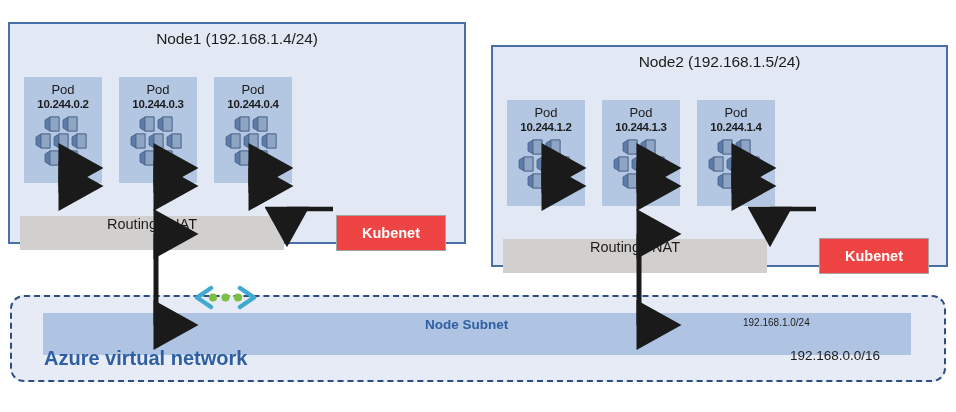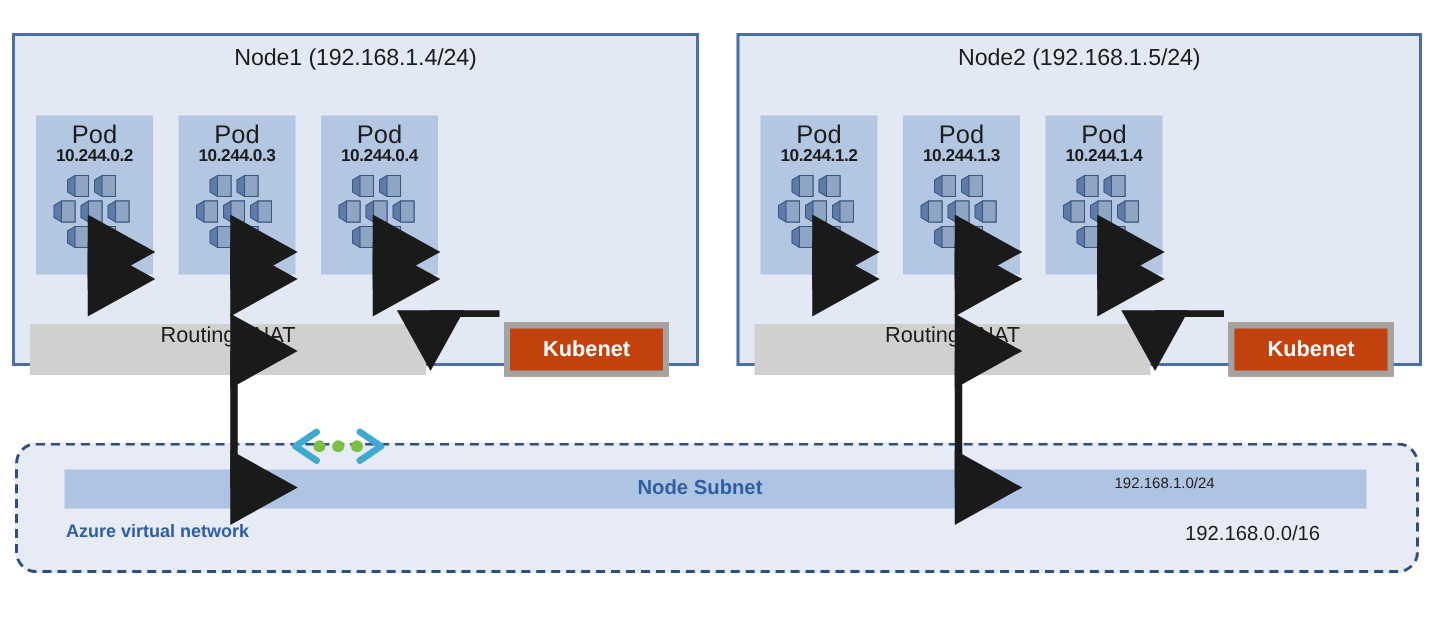"Node2 (192.168.1.5/24)" #node-2 { margin-top: none -> 23px }
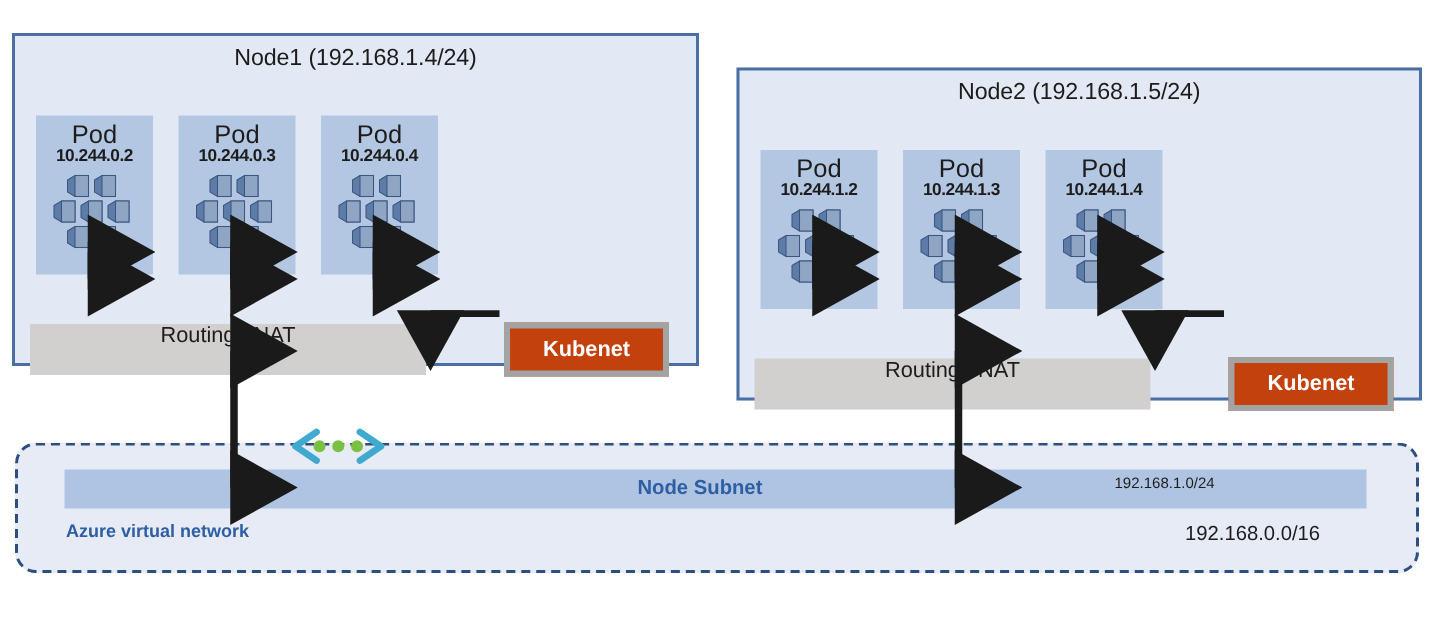"Pod" .pod-label { font-size: 17px -> 13px }
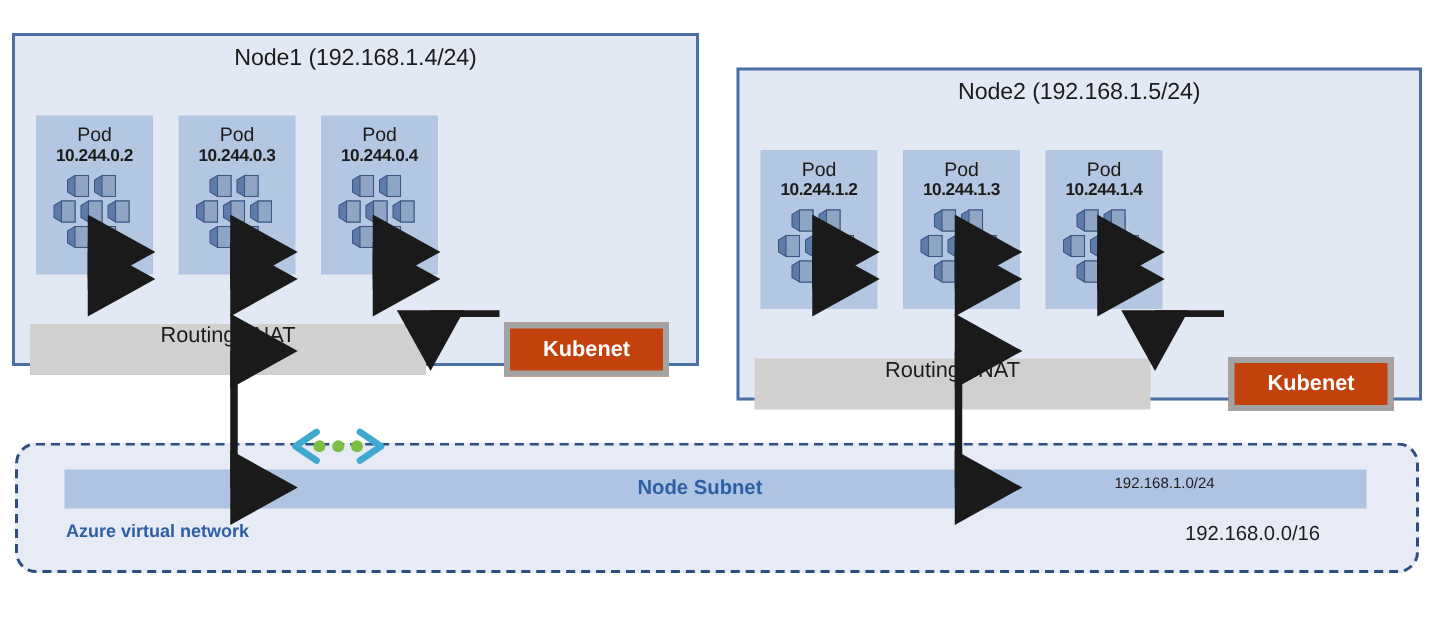"Kubenet" .kubenet-box { background: #c2410c -> #ef4444; border: 4px solid #a3a3a3 -> 1px solid #a3a3a3 }
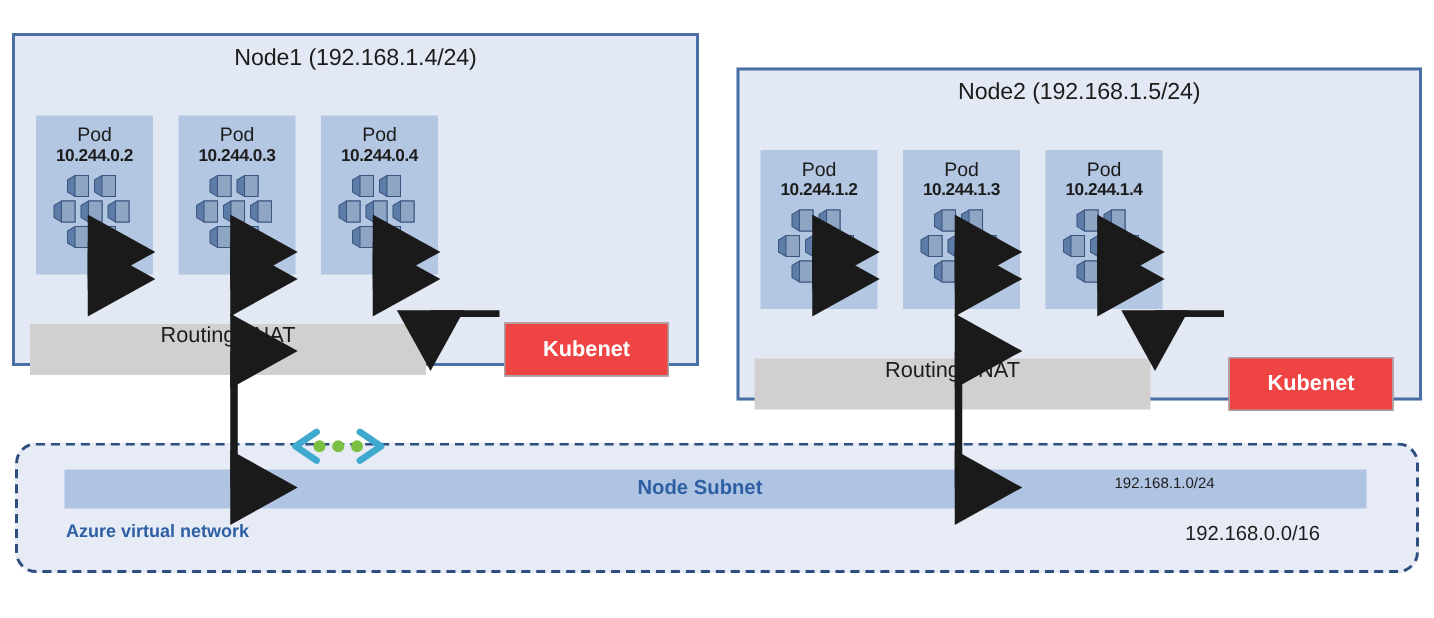"Node Subnet" #node-subnet-bar { height: 26px -> 42px }
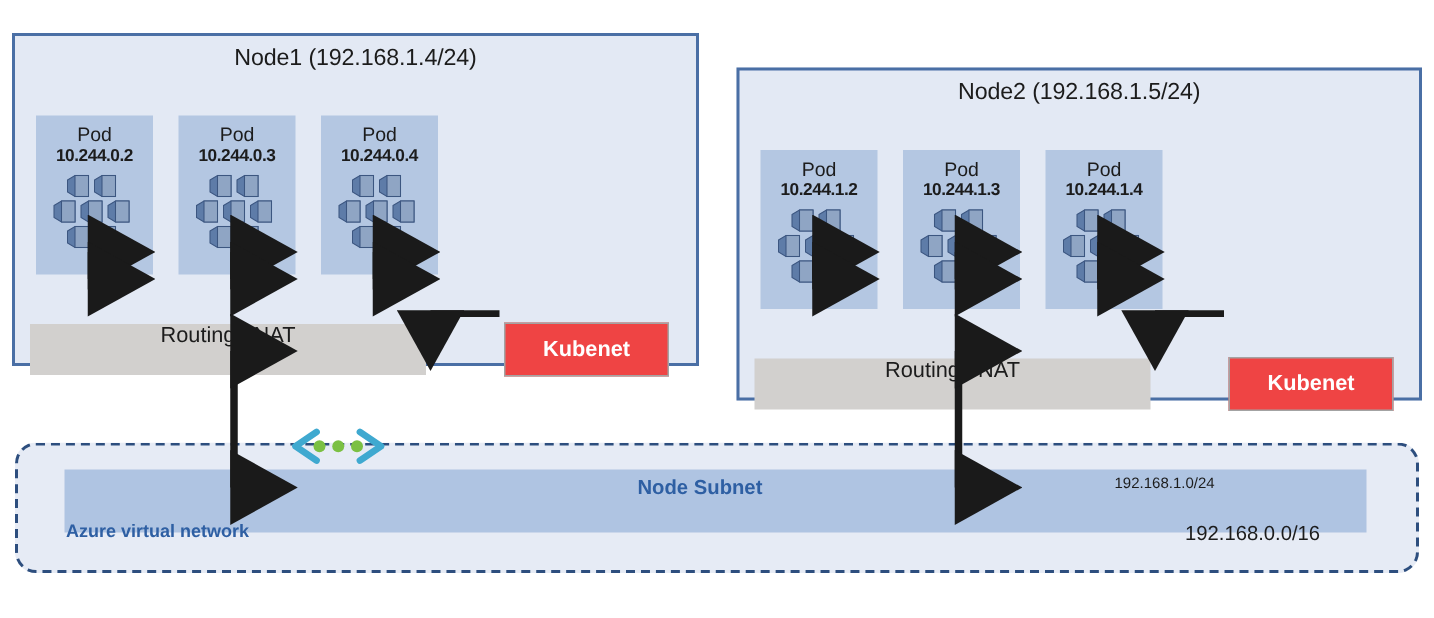"Azure virtual network" #azure-vnet-label { font-size: 12px -> 20px }
